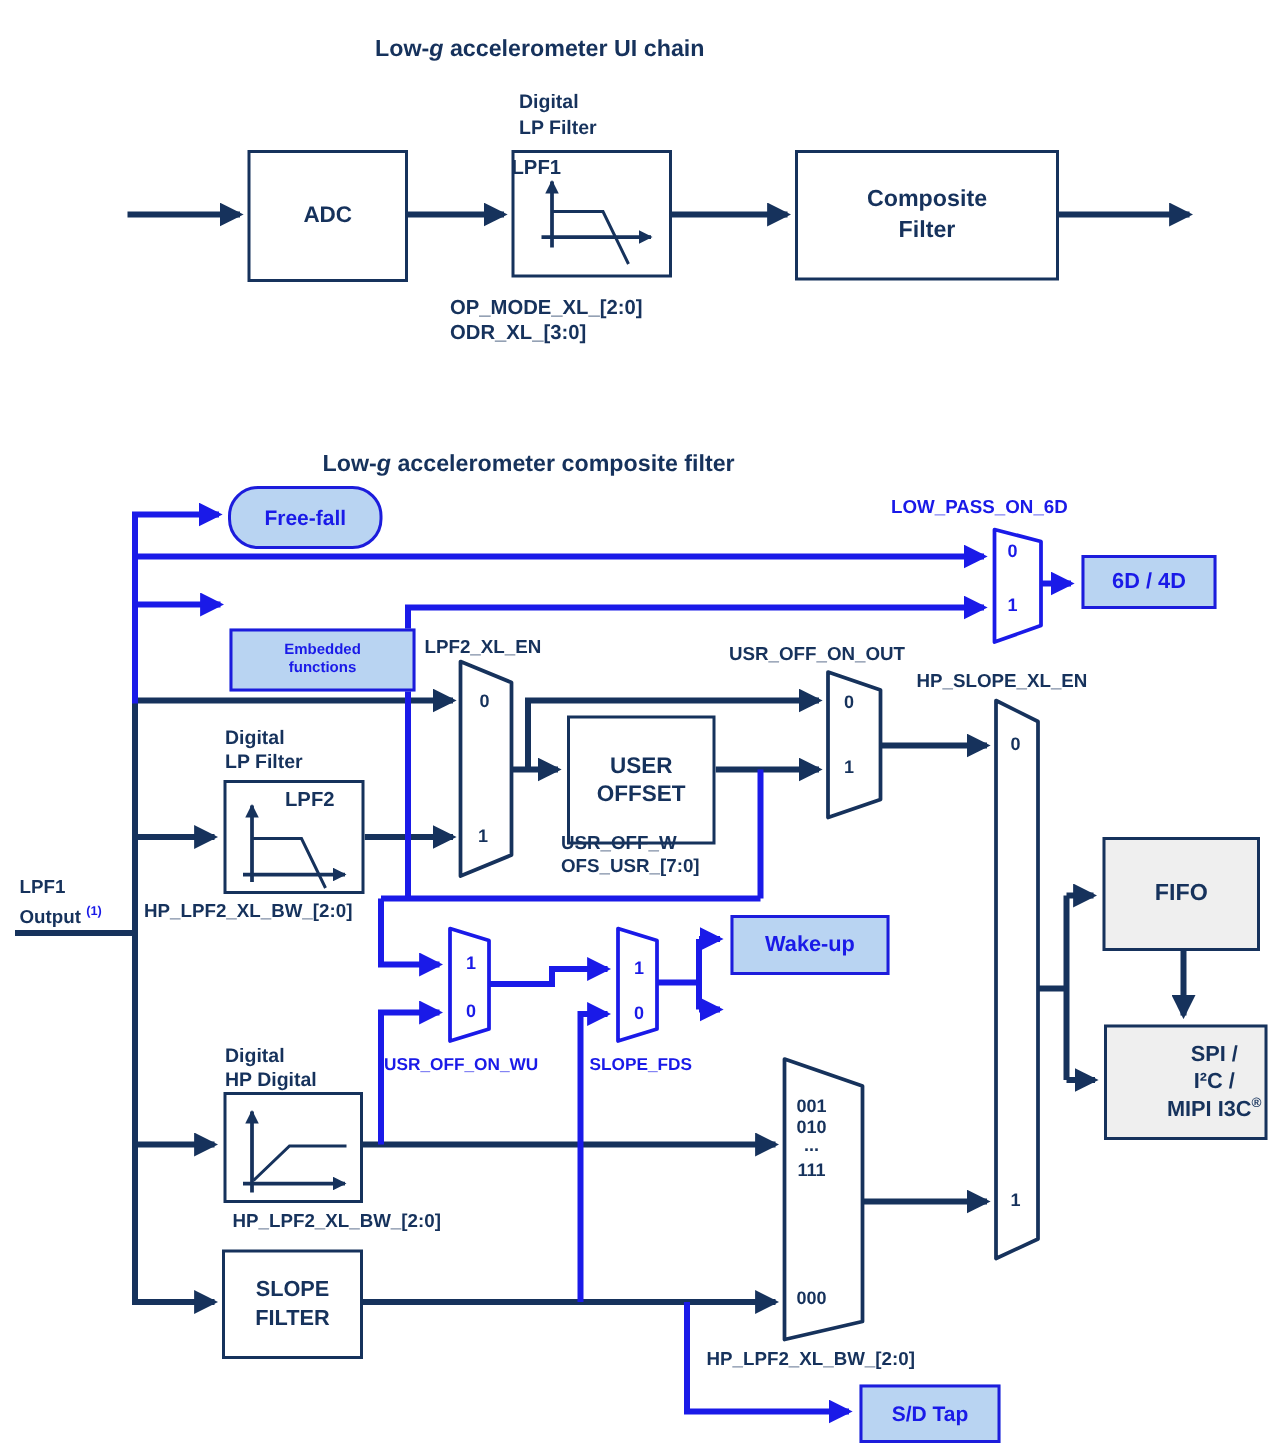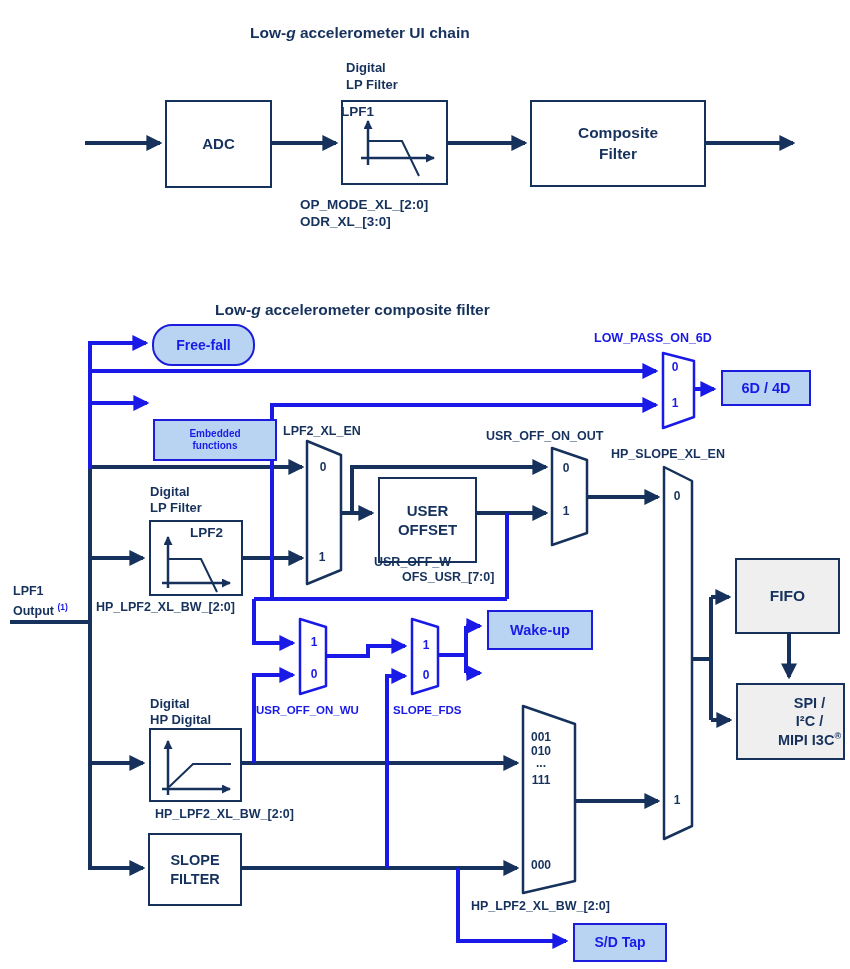"OFS_USR_[7:0]" div.lbl { margin-left: 28px -> none }
